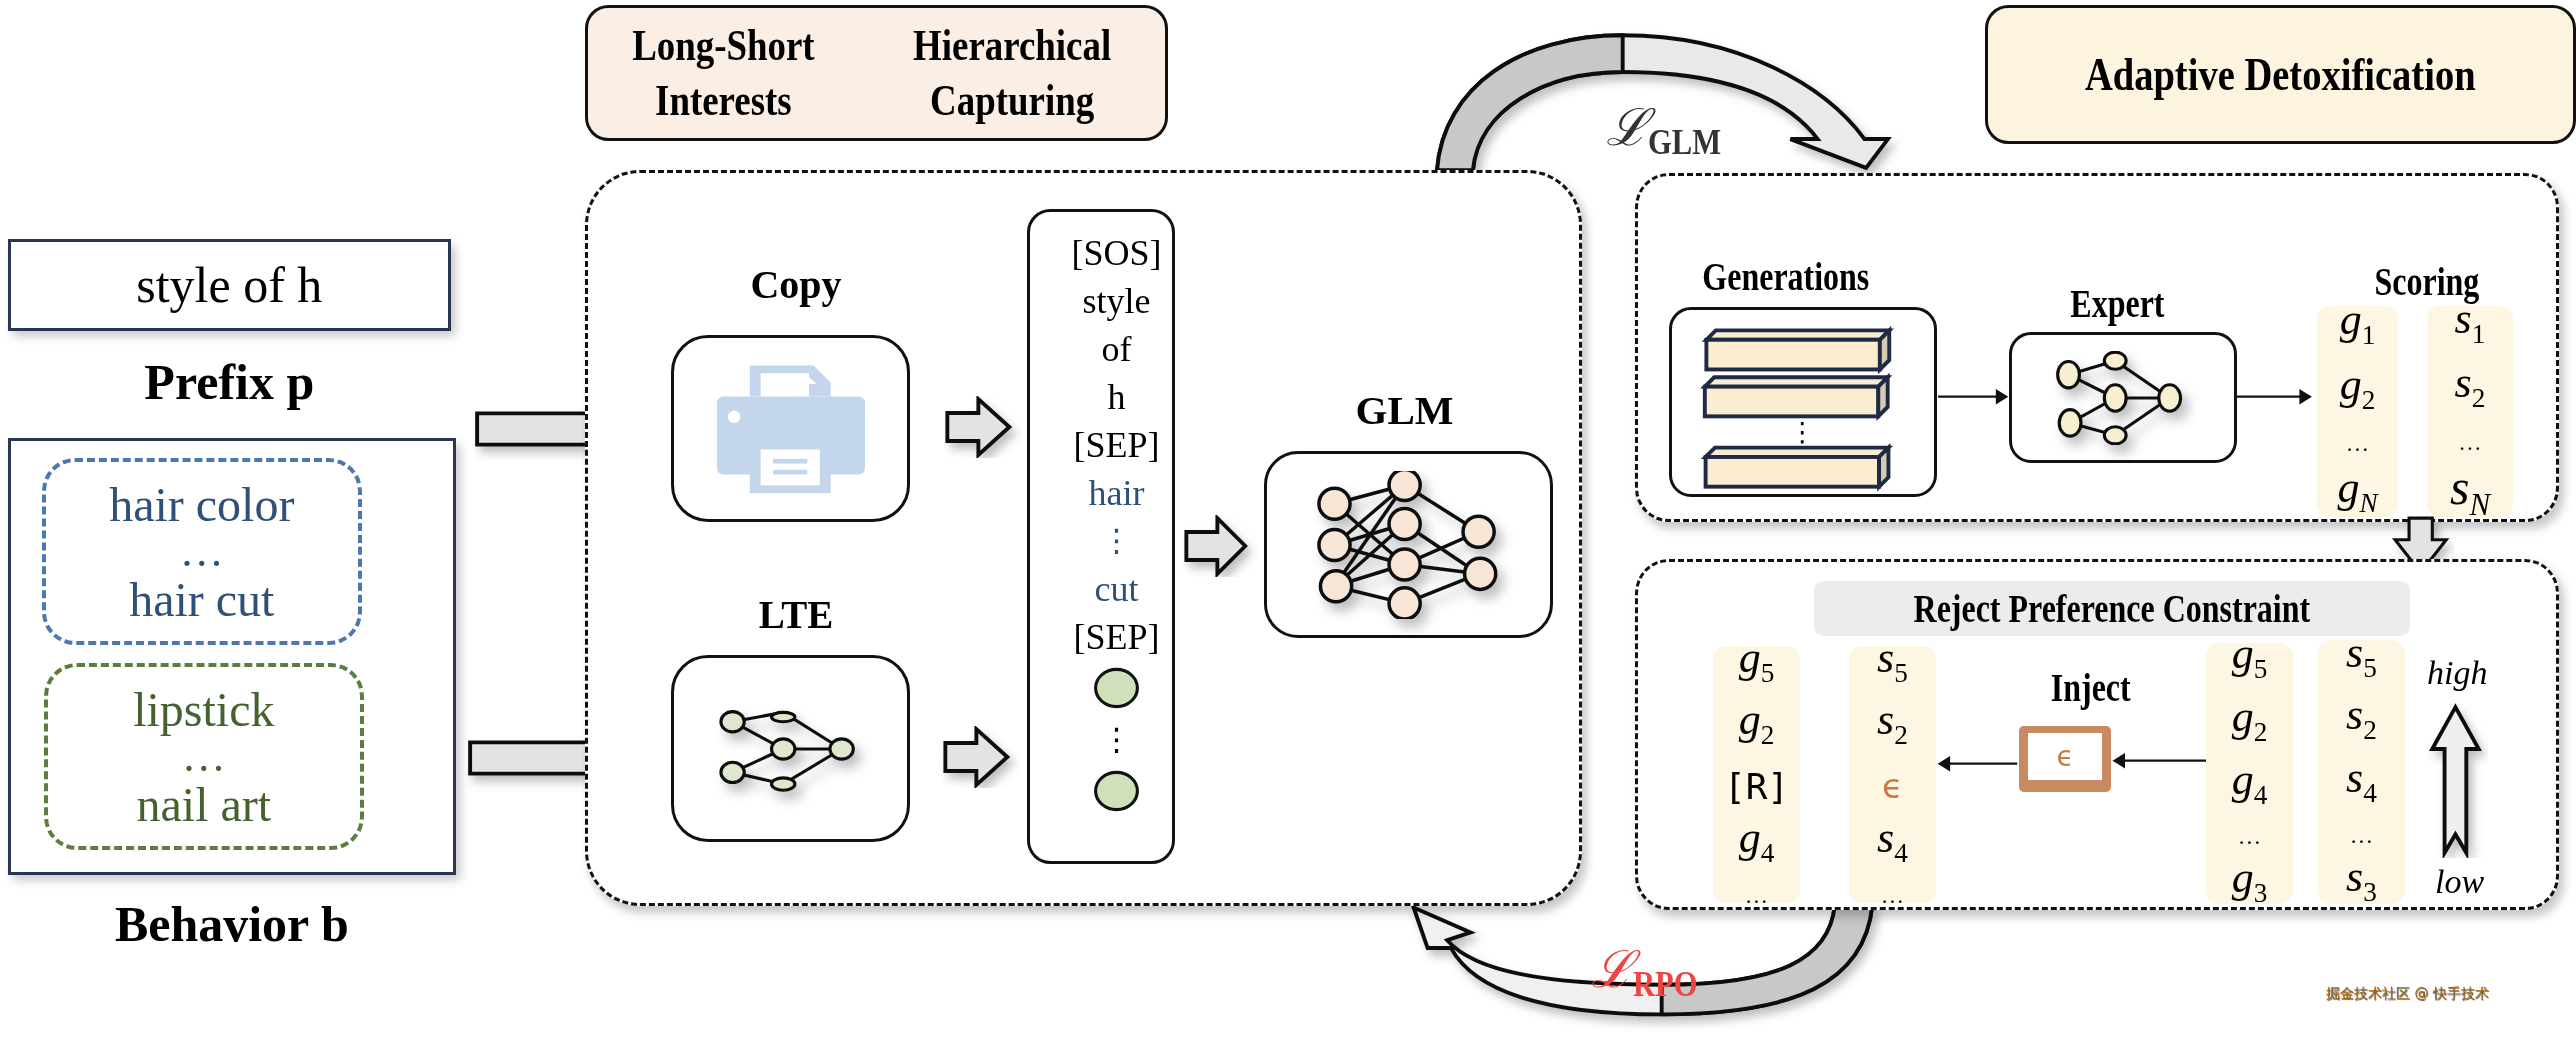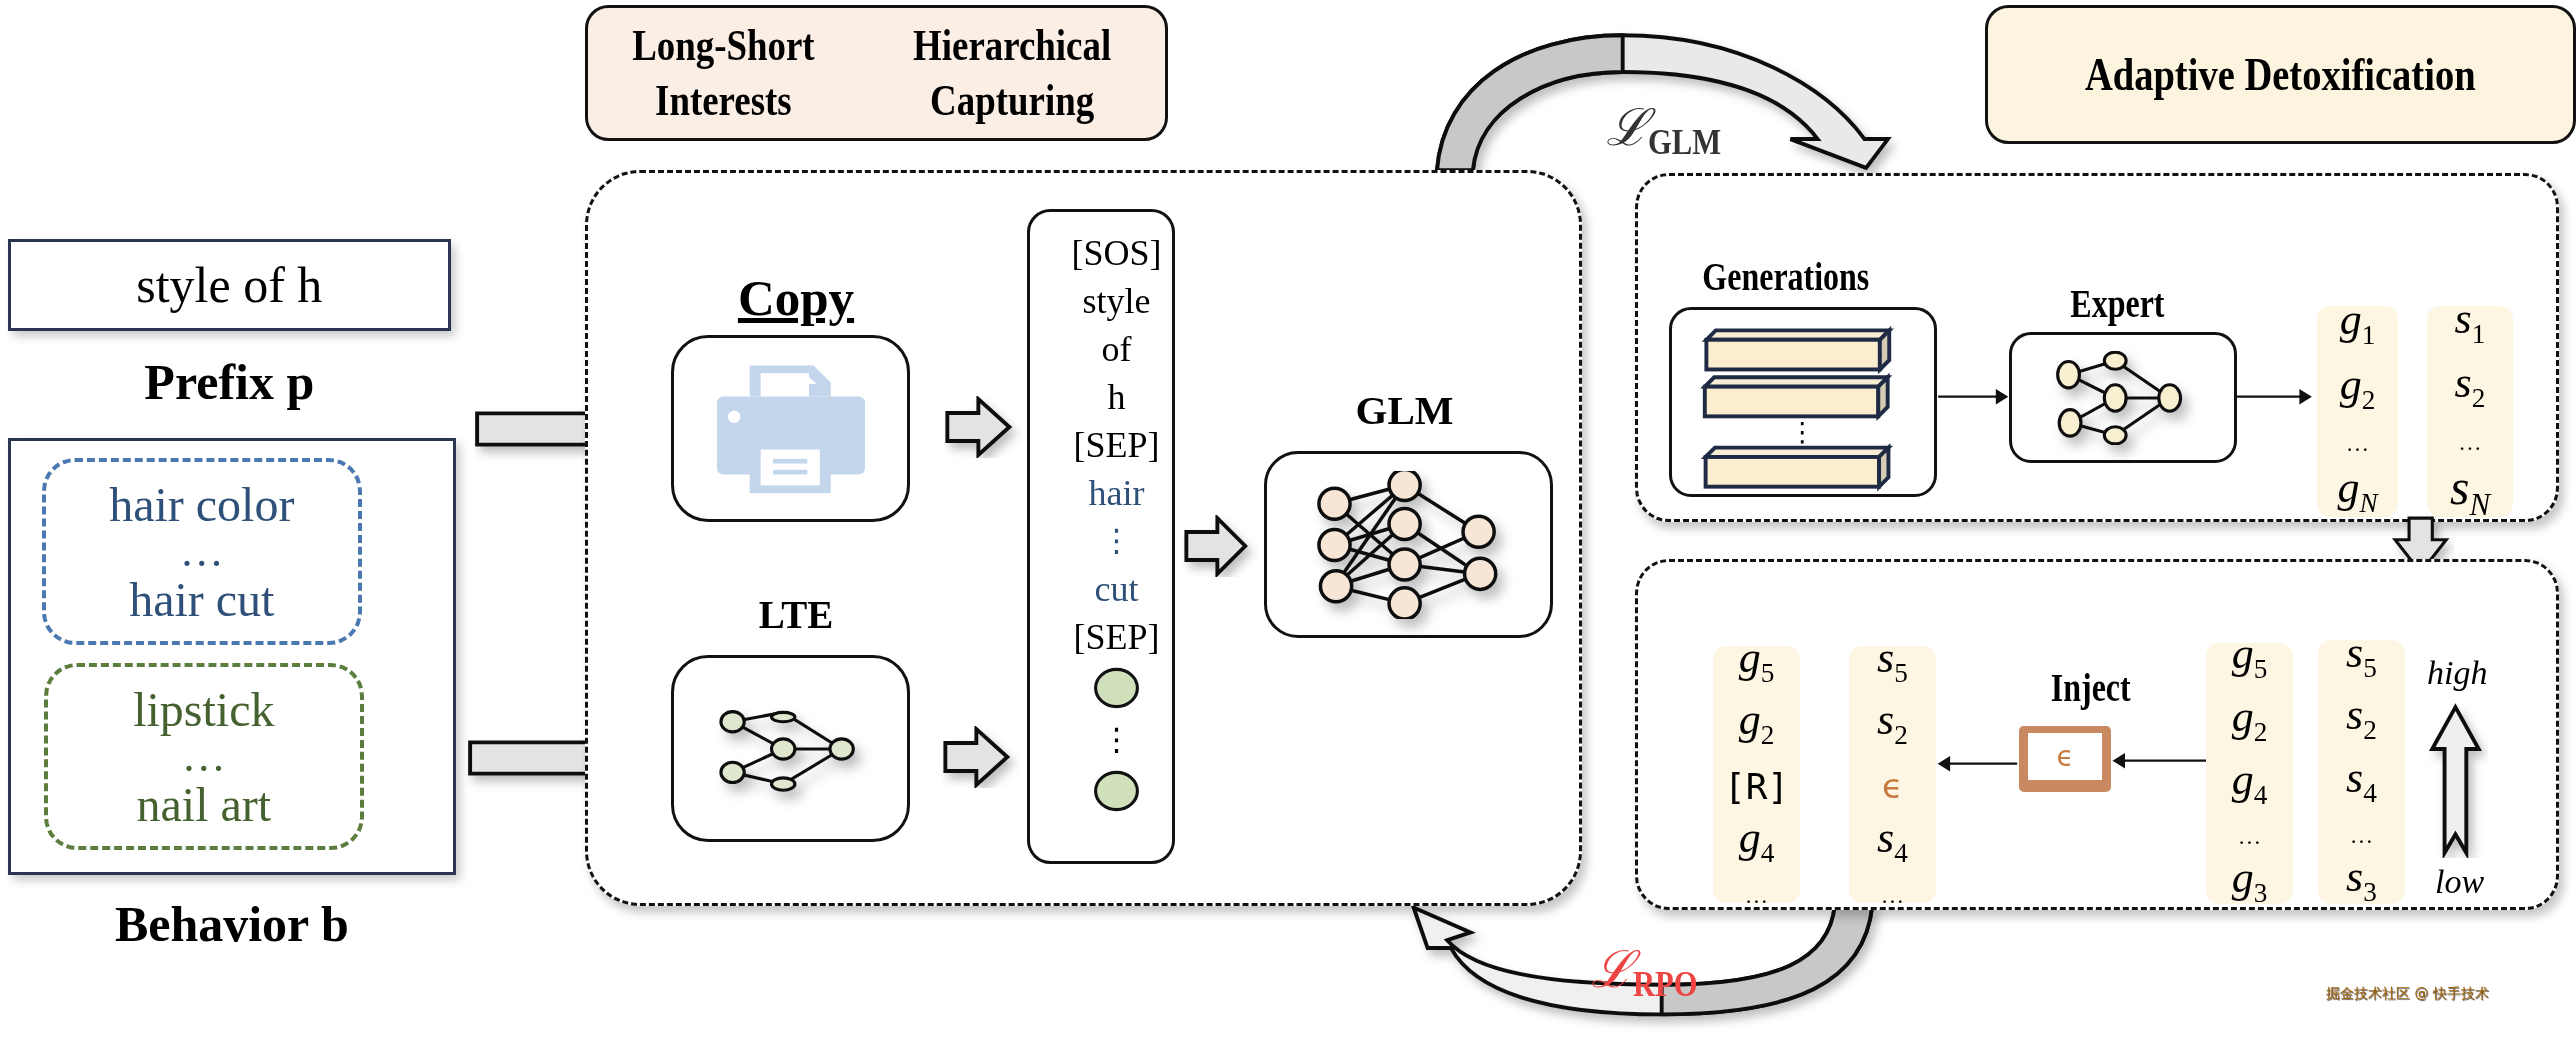"Copy" div.abs { font-size: 51px -> 40px; text-decoration: underline -> none; top: 270px -> 257px }
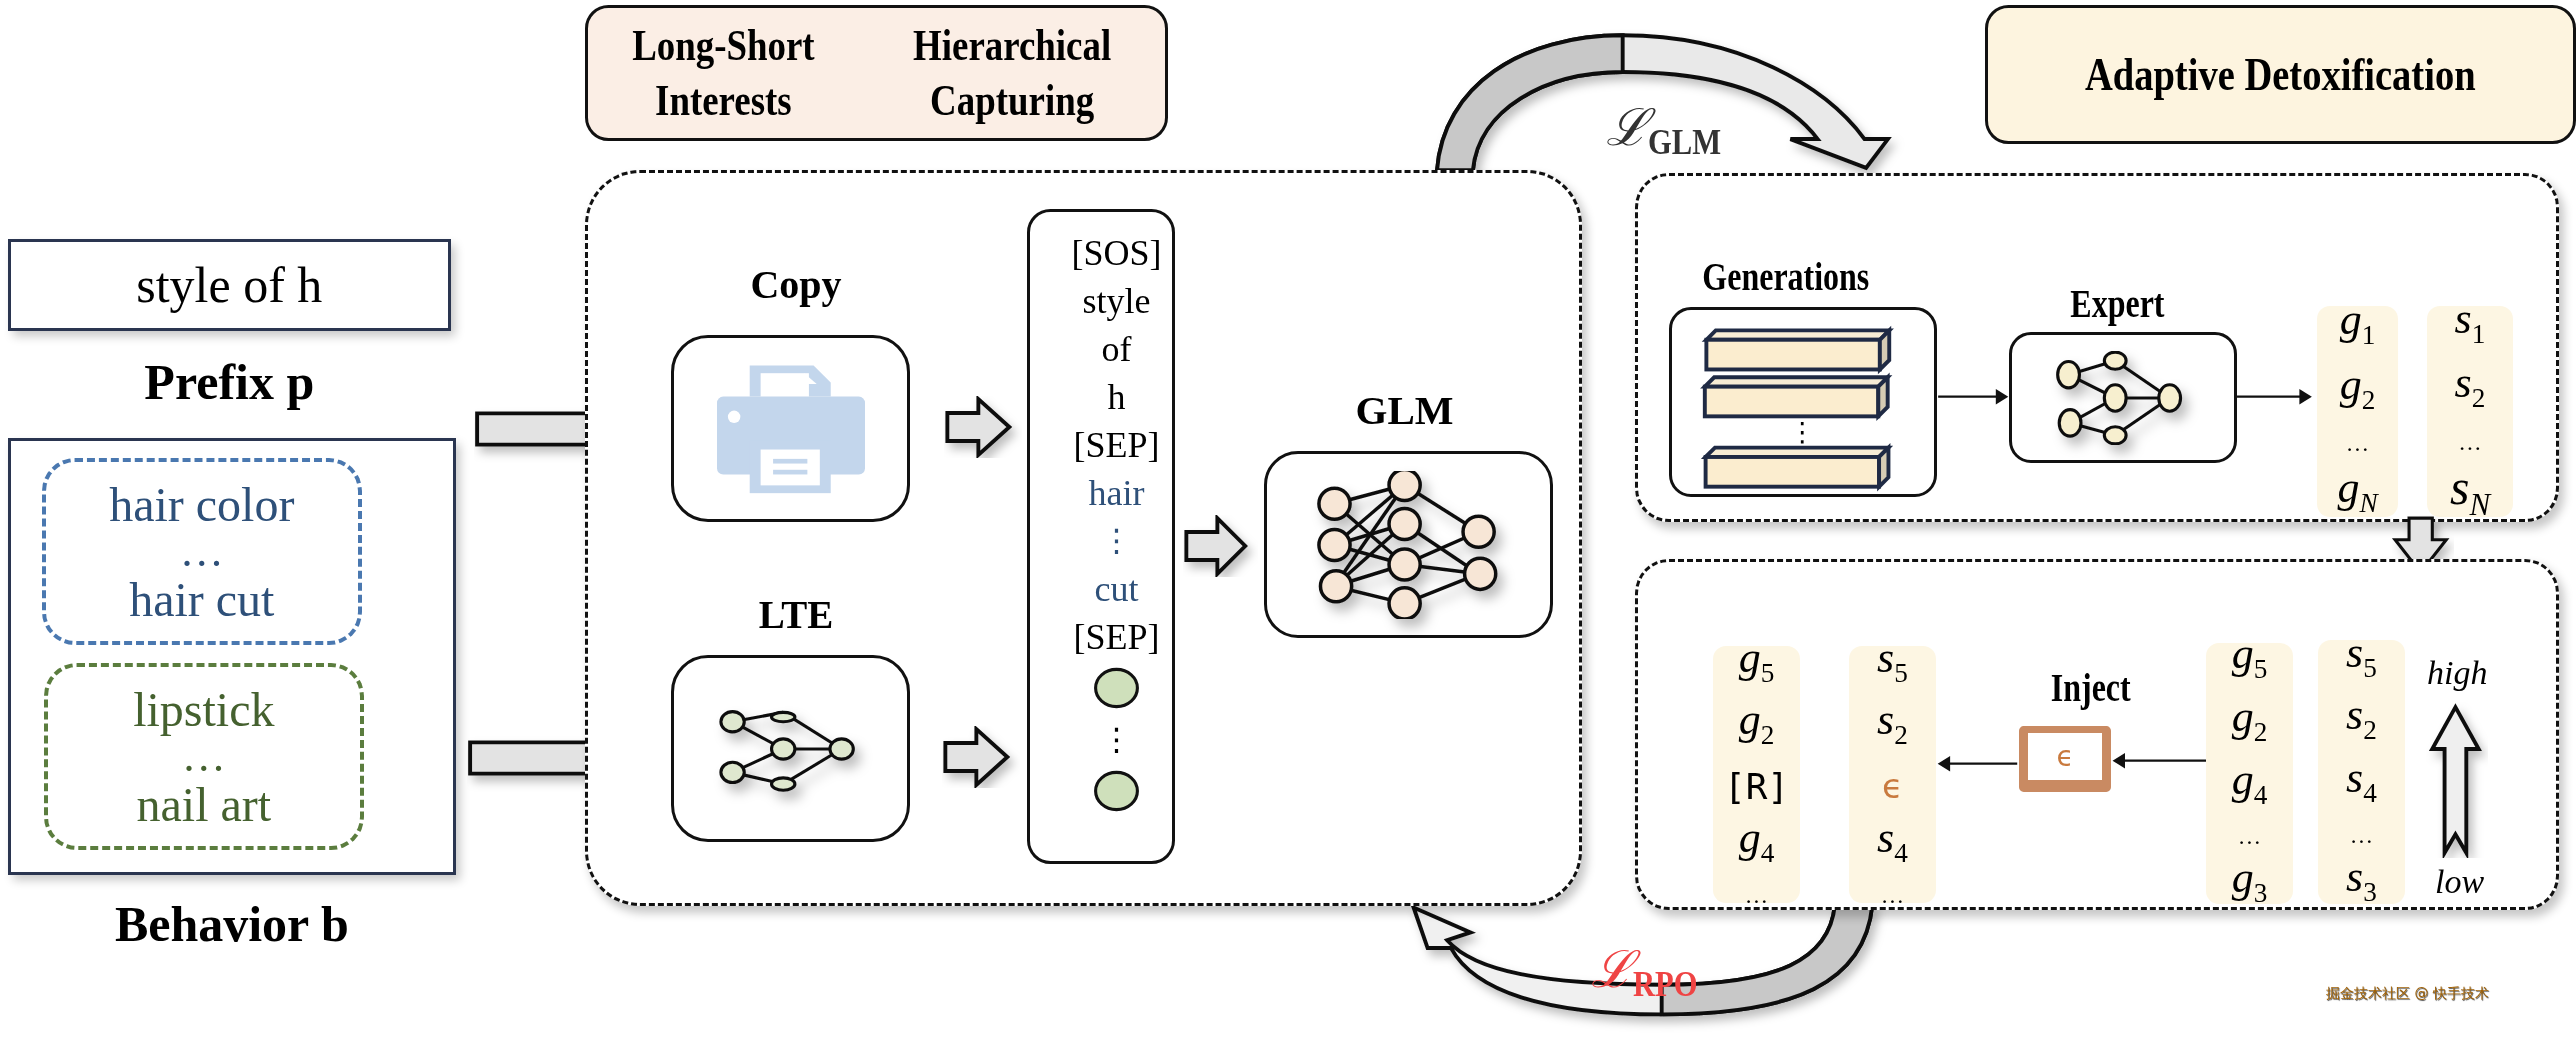"Scoring" div.abs { html: none -> <div> <span>Scoring</span> </div> }
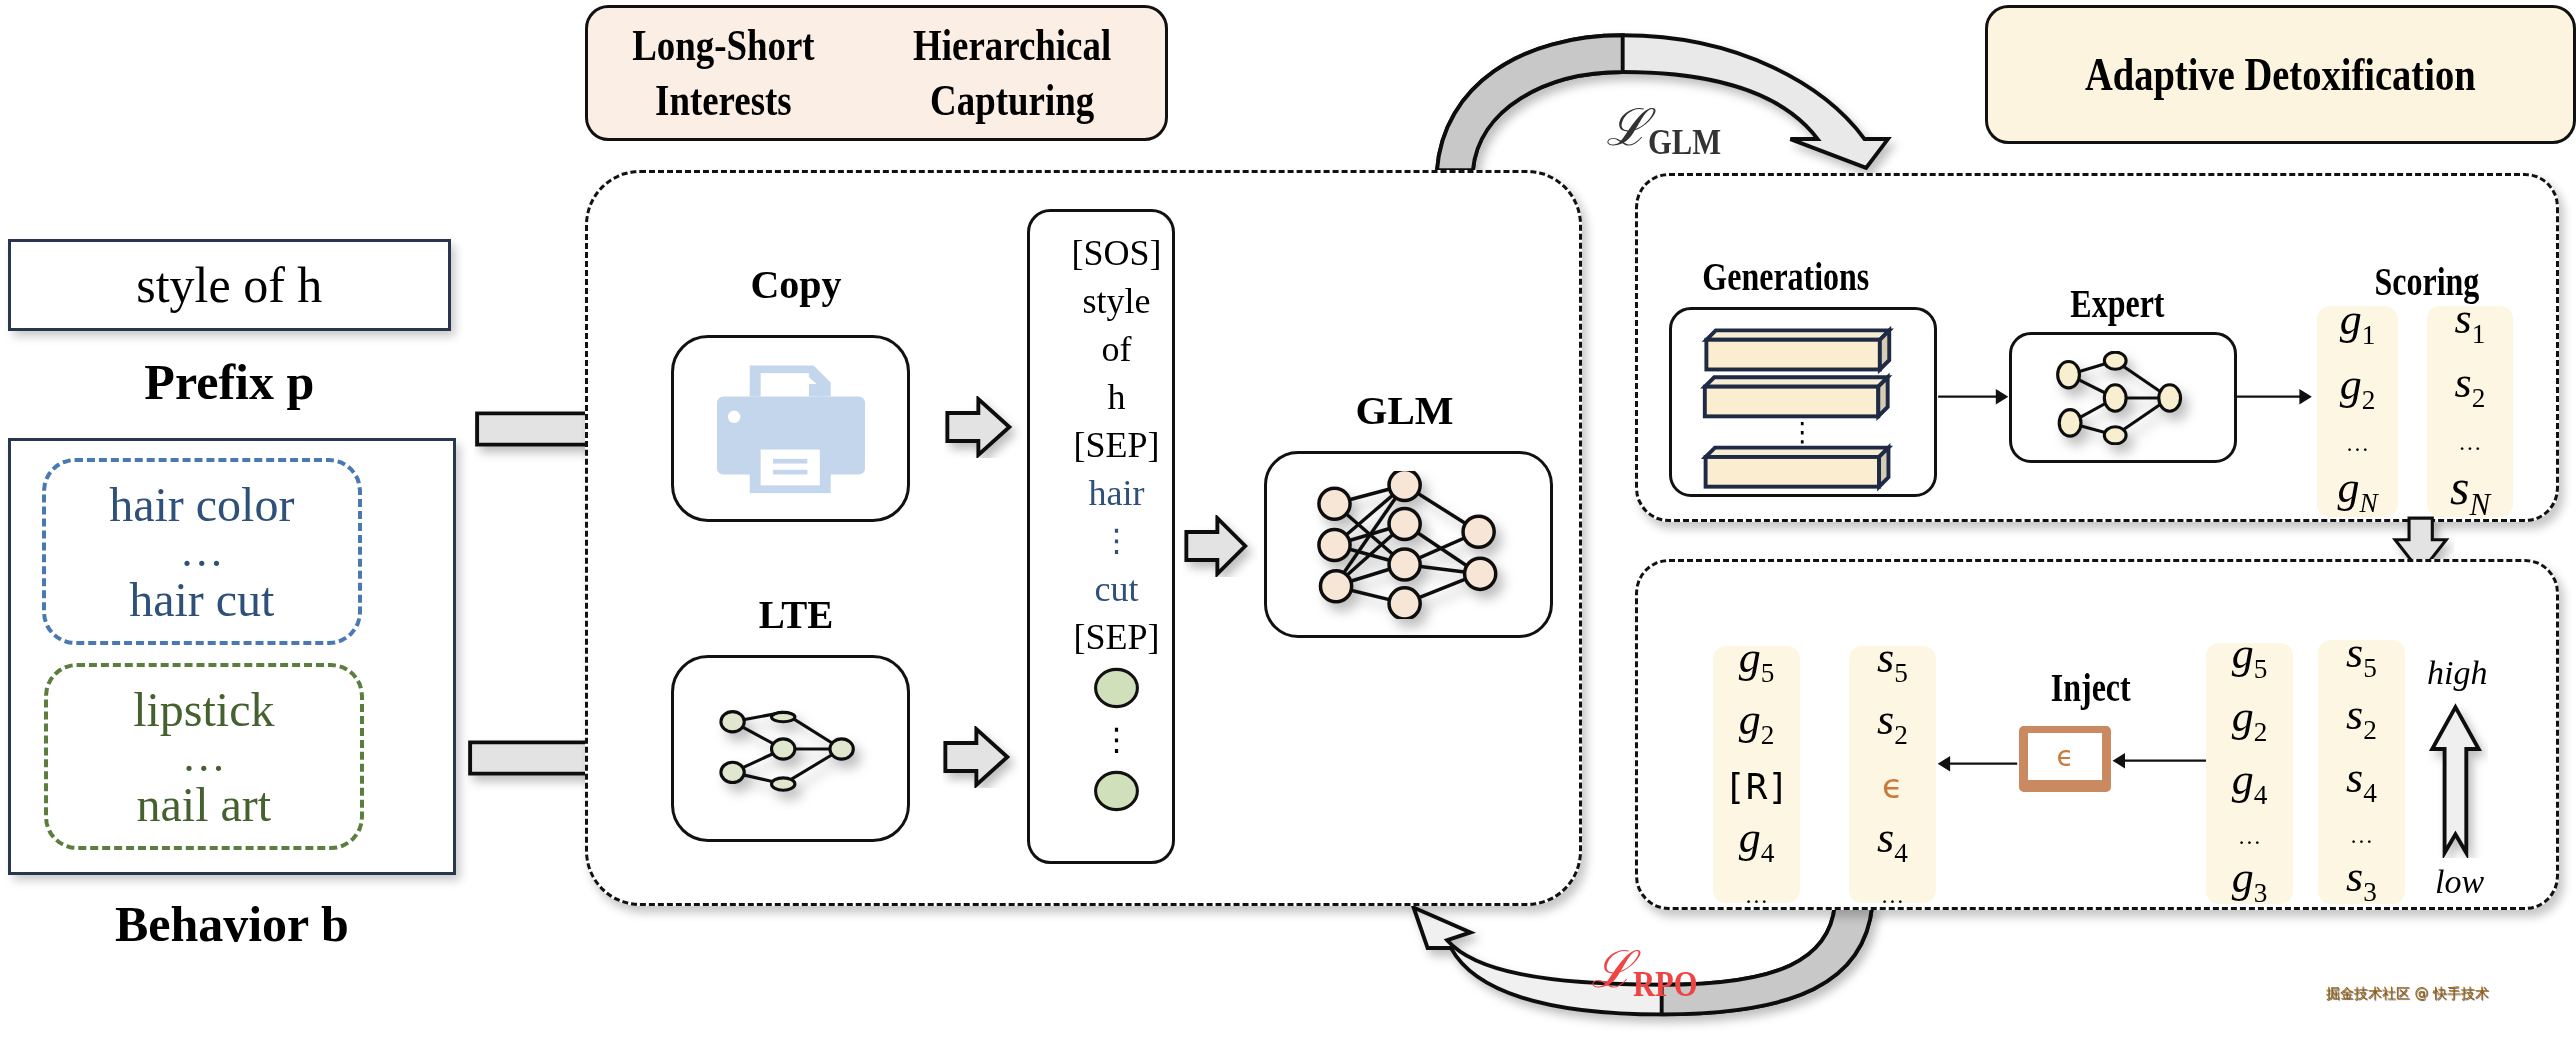"Reject Preference Constraint" div.abs { html: none -> <div> <span>Reject Preference Constraint</span> </div> }
